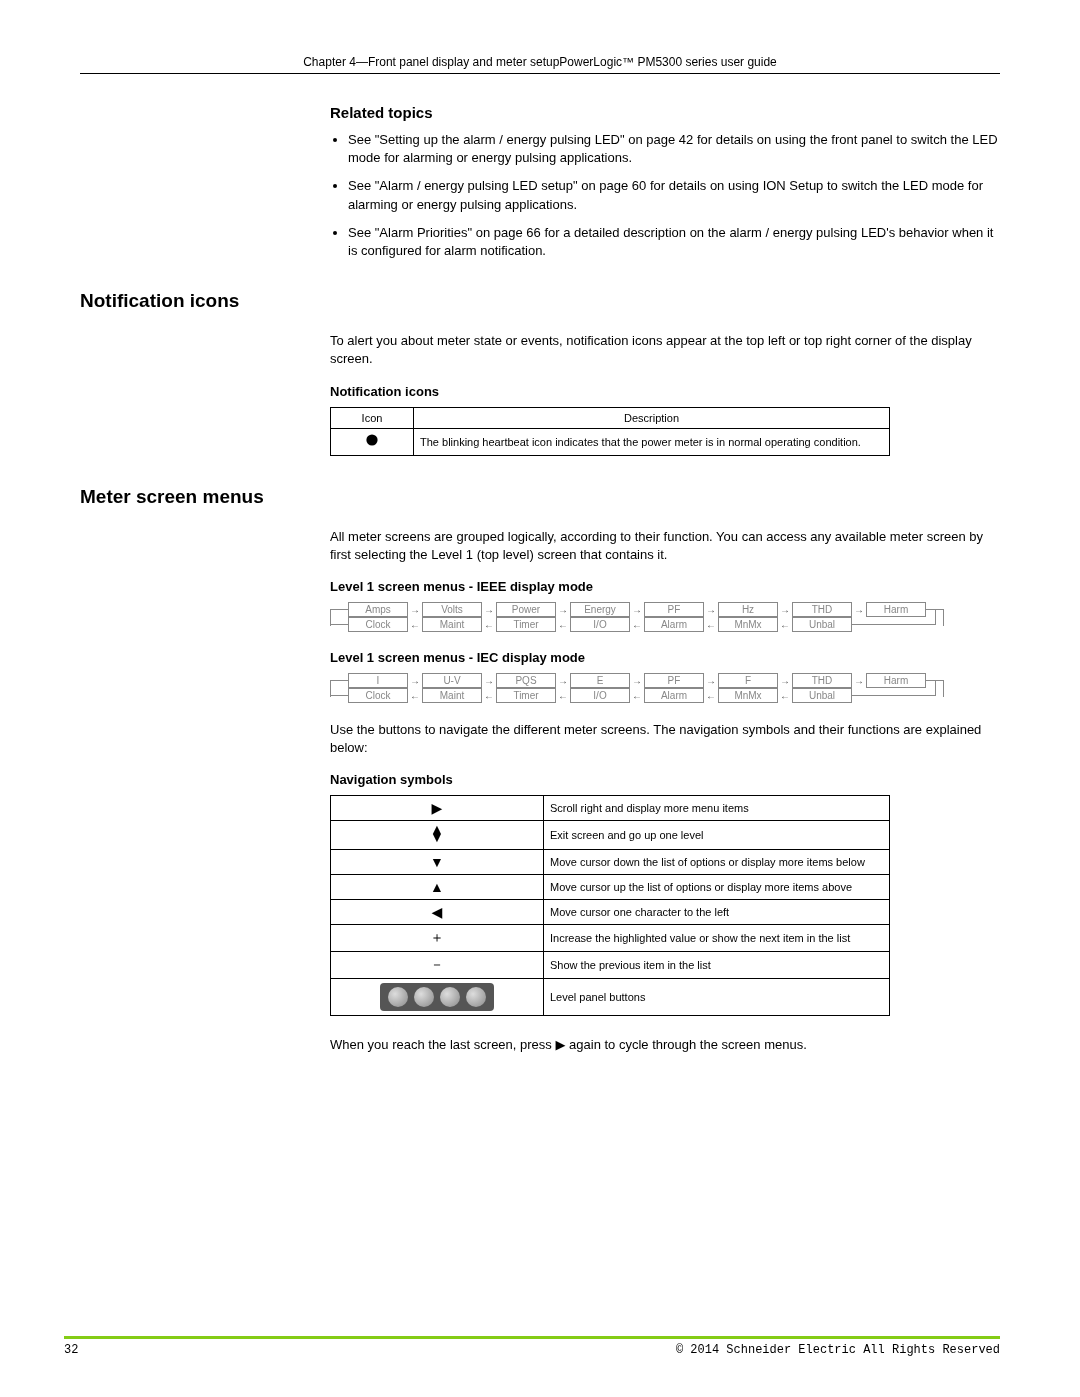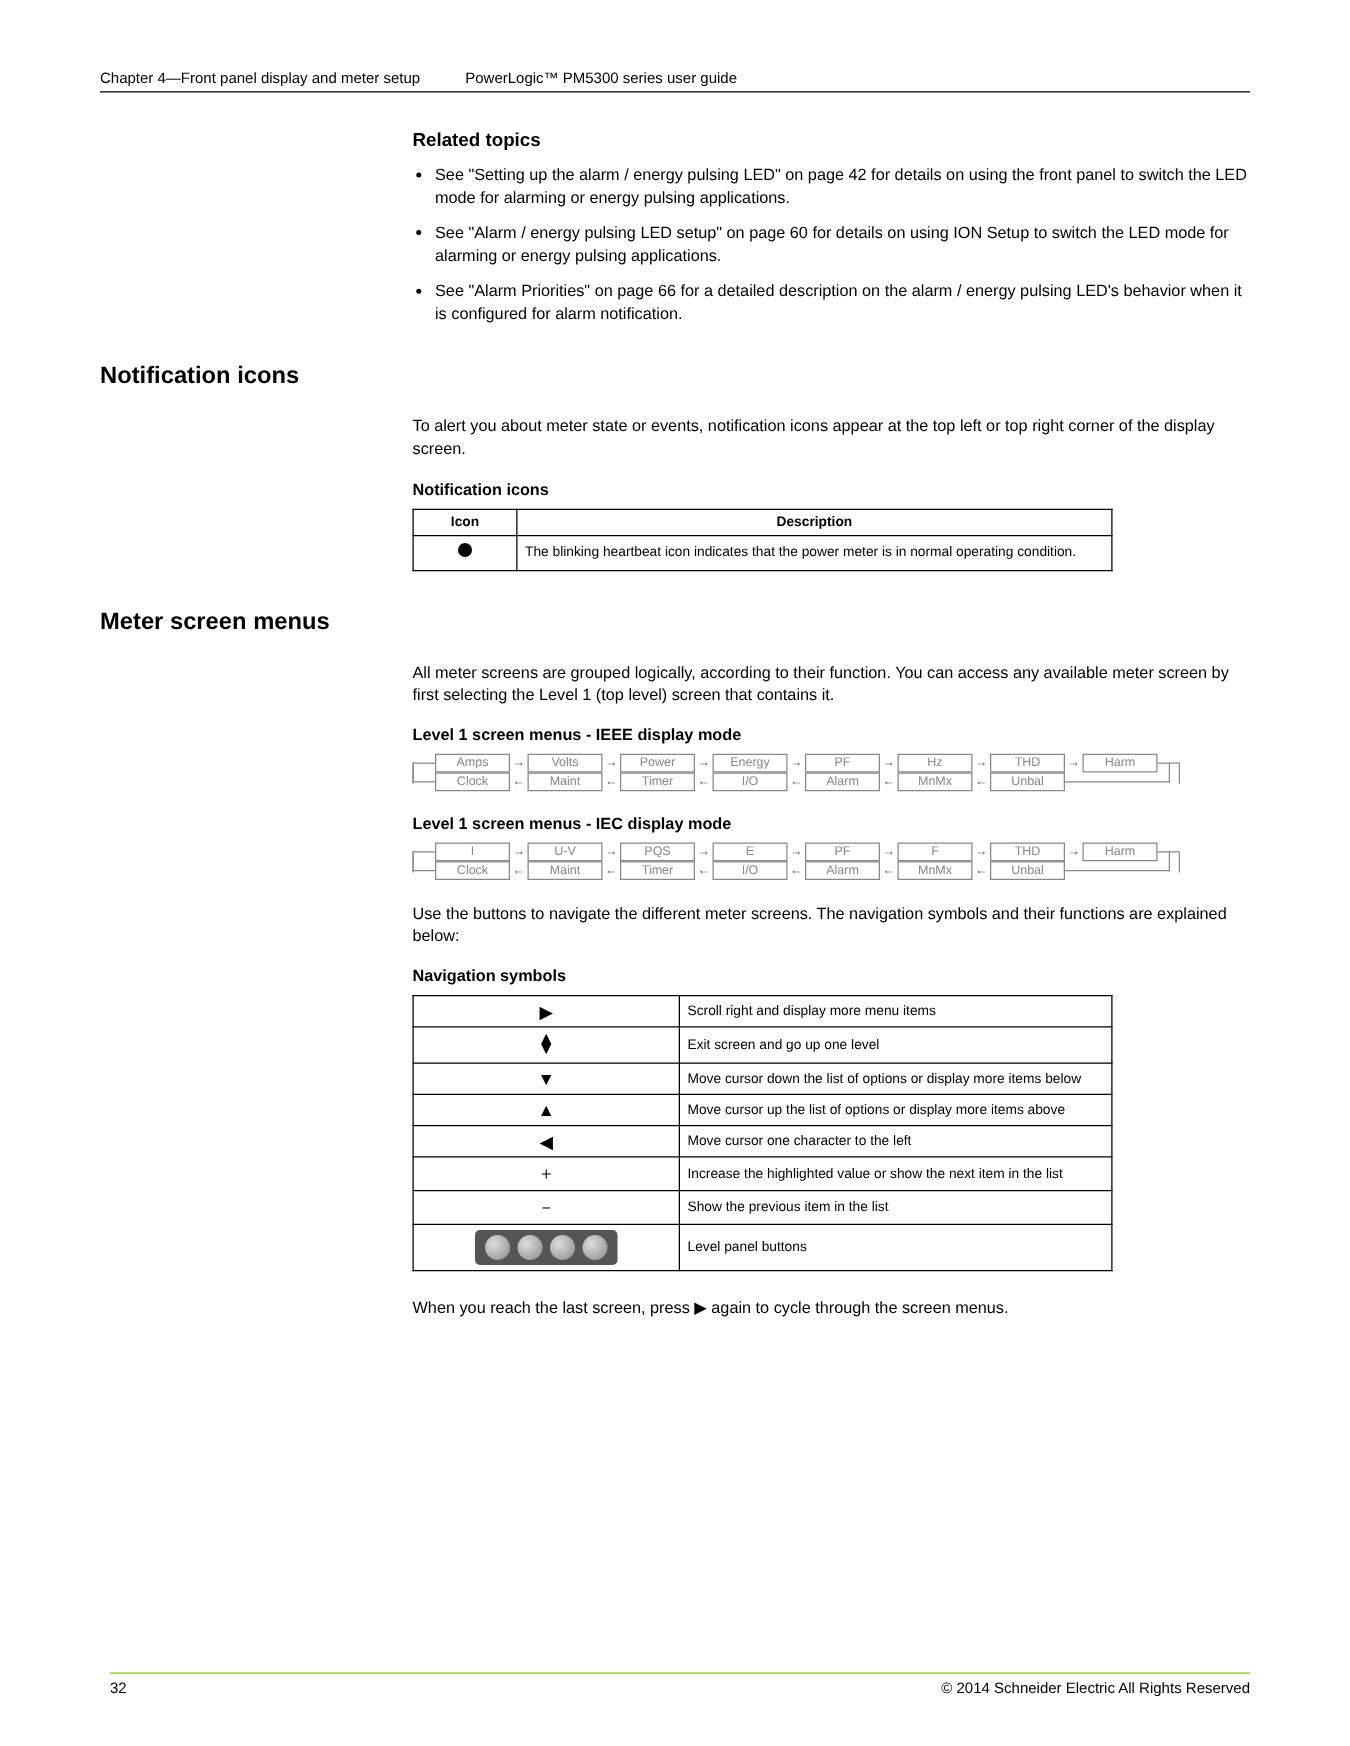"Chapter 4—Front panel display and" .header-row { gap: 36px -> none; justify-content: flex-start -> center }
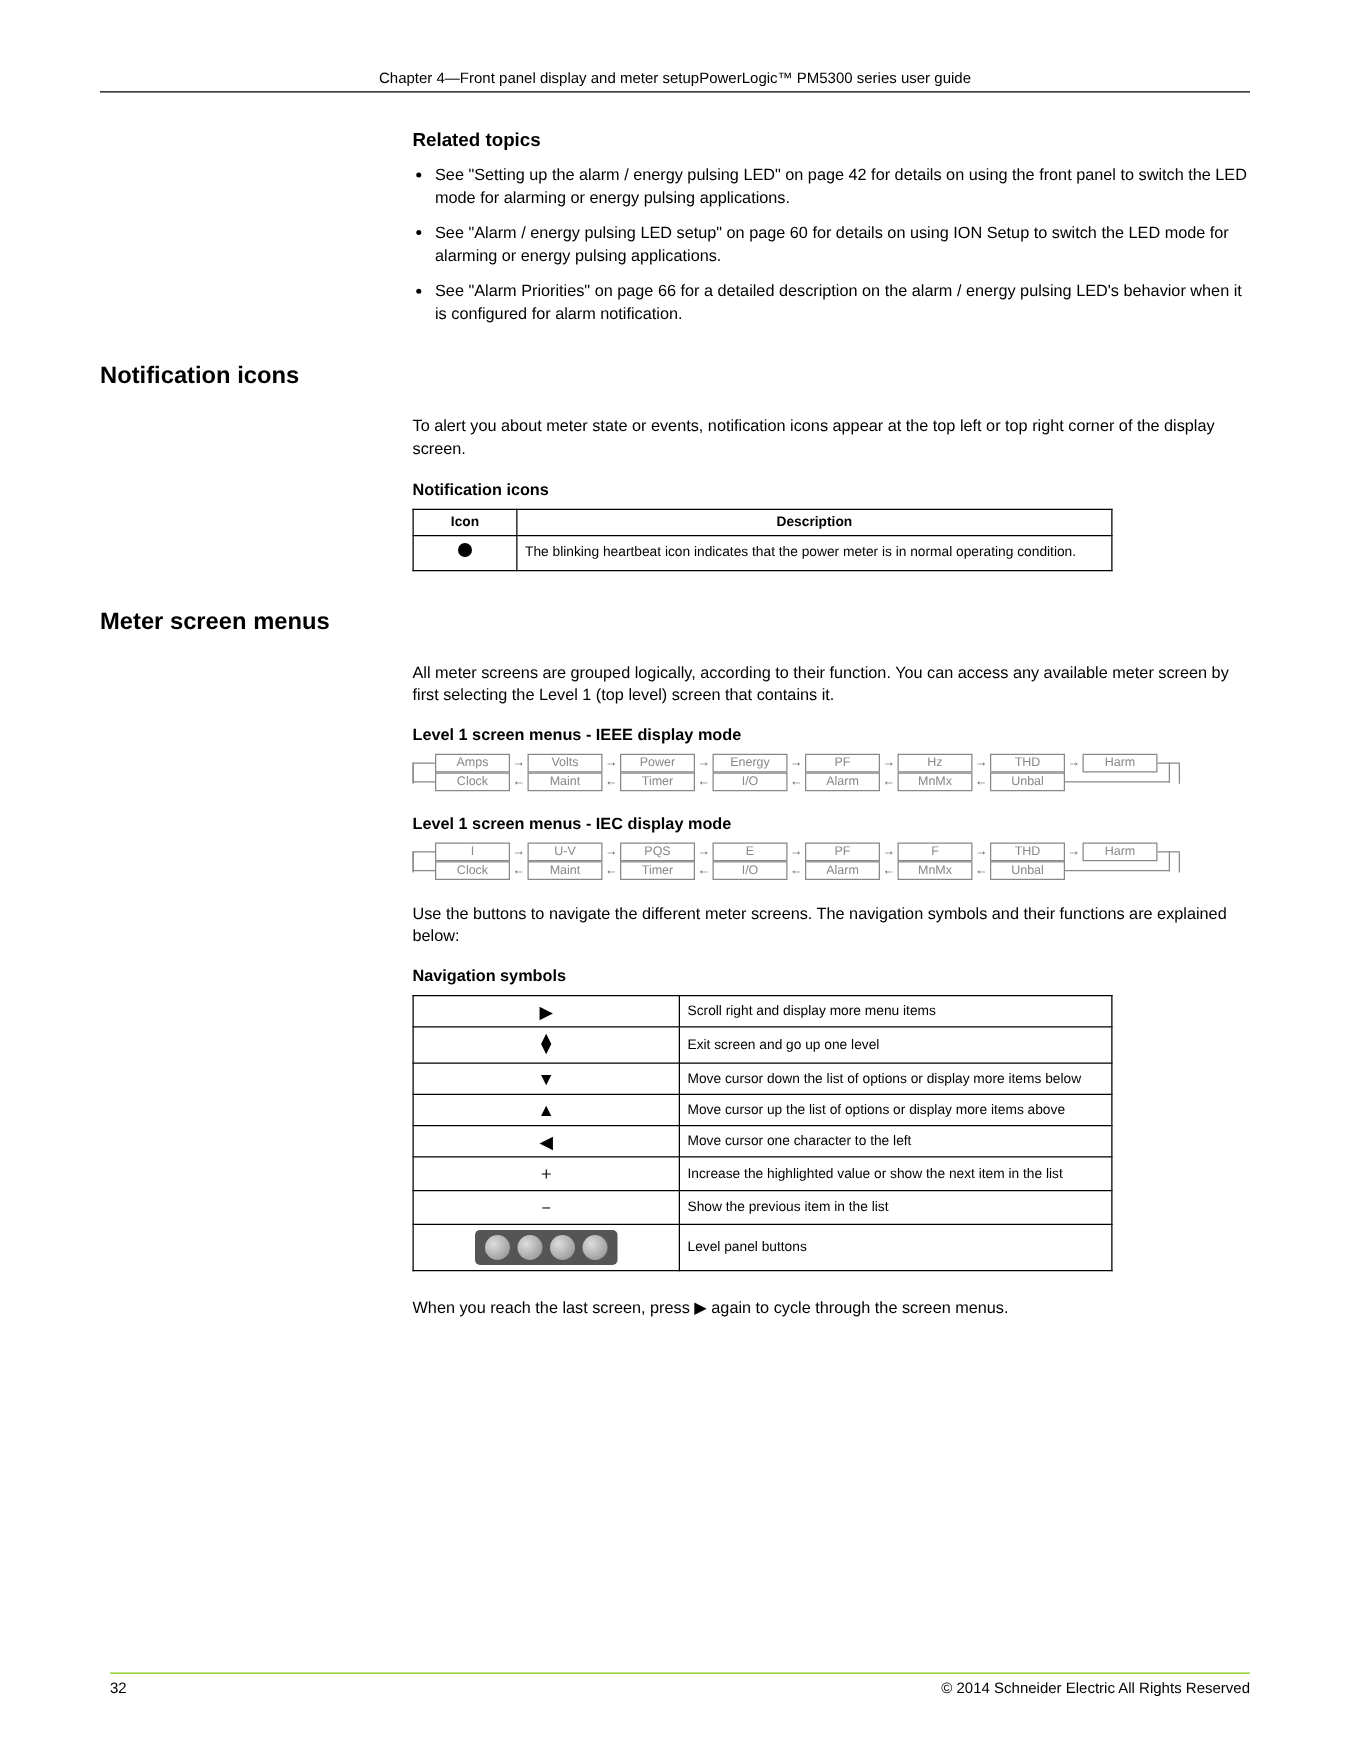"Icon" table.doc-table th { font-weight: bold -> normal }
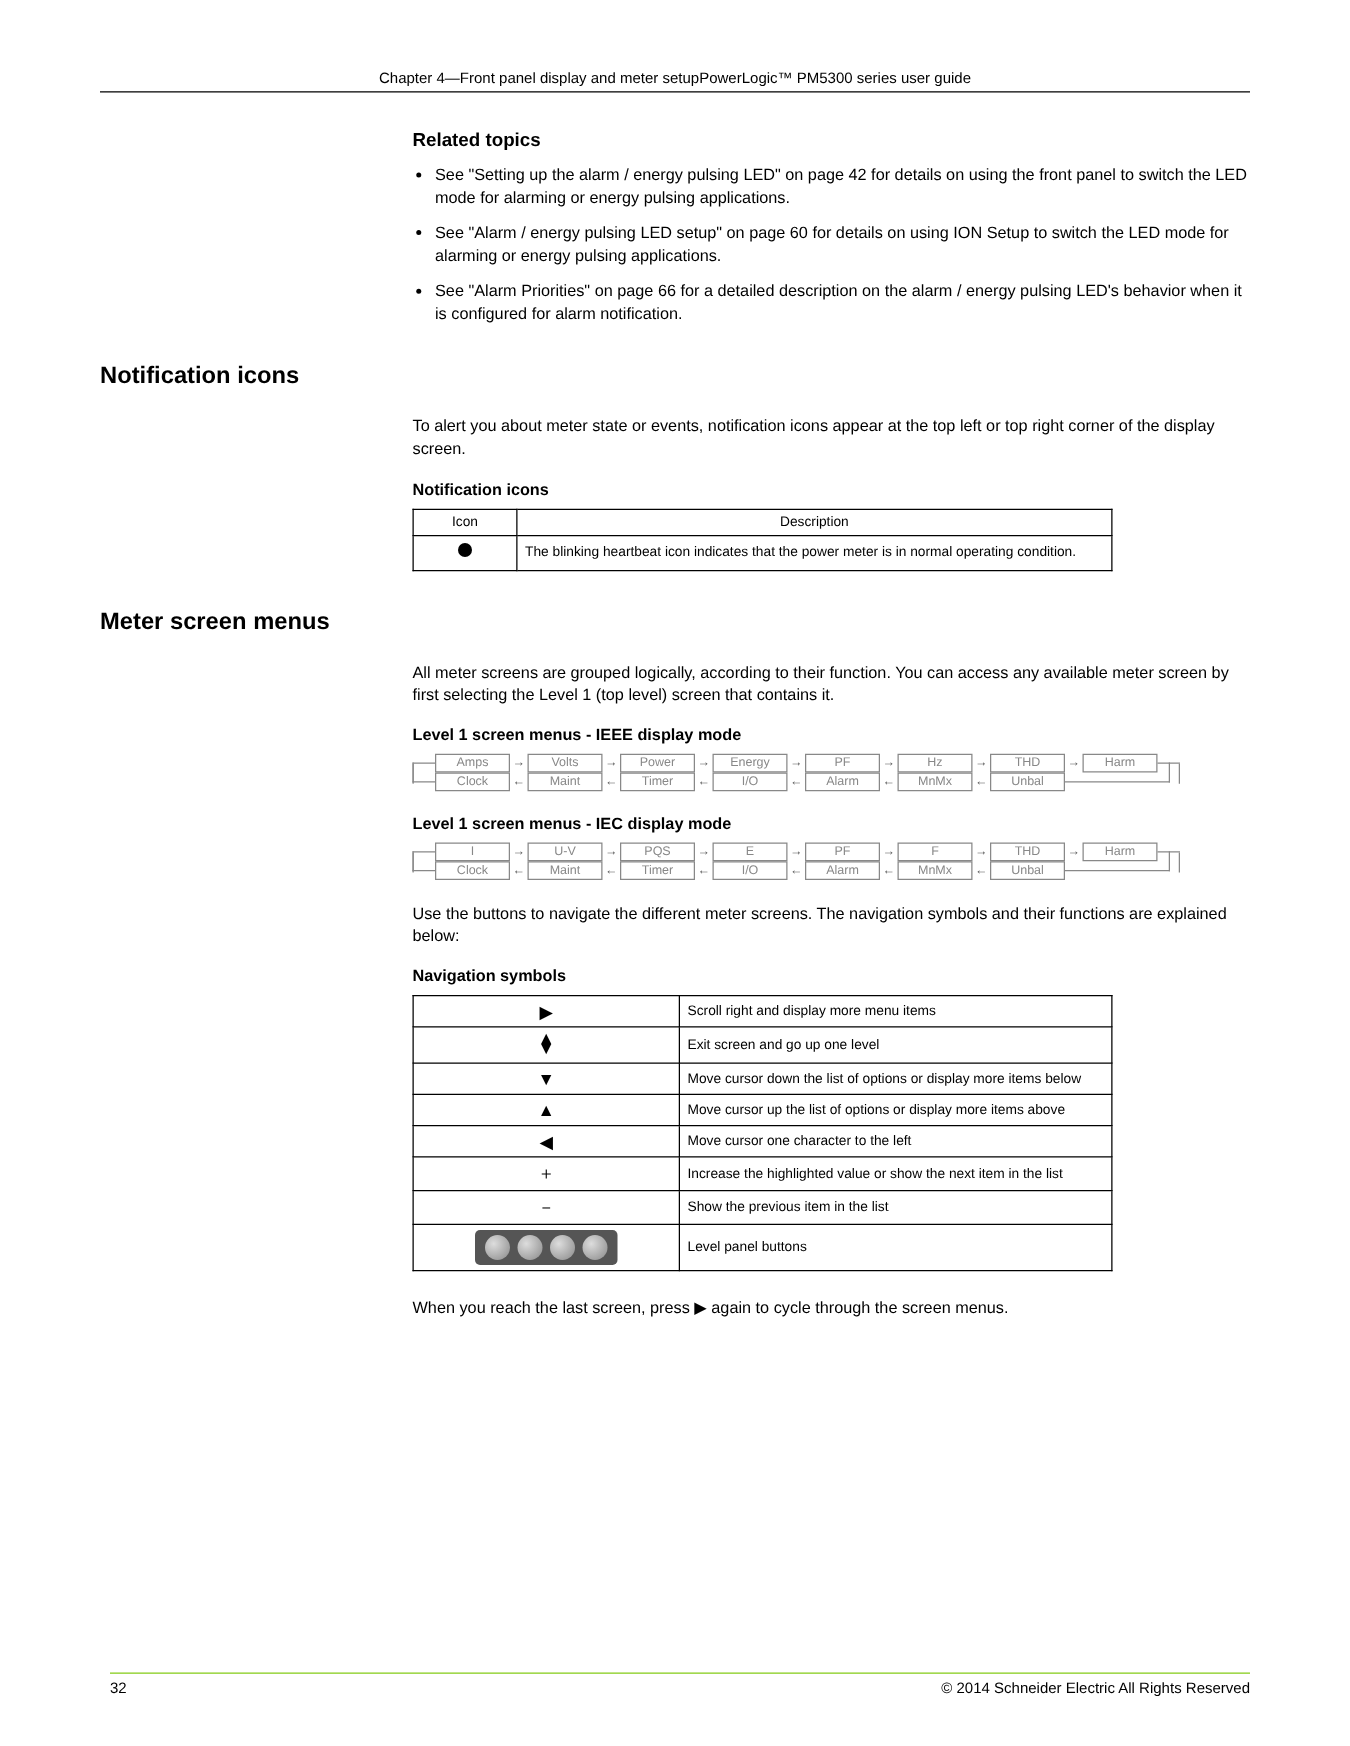"32" .footer-row { border-top: 1px solid #84cc16 -> 3px solid #84cc16; font-family: none -> Liberation Mono, monospace; left: 88px -> 64px }
